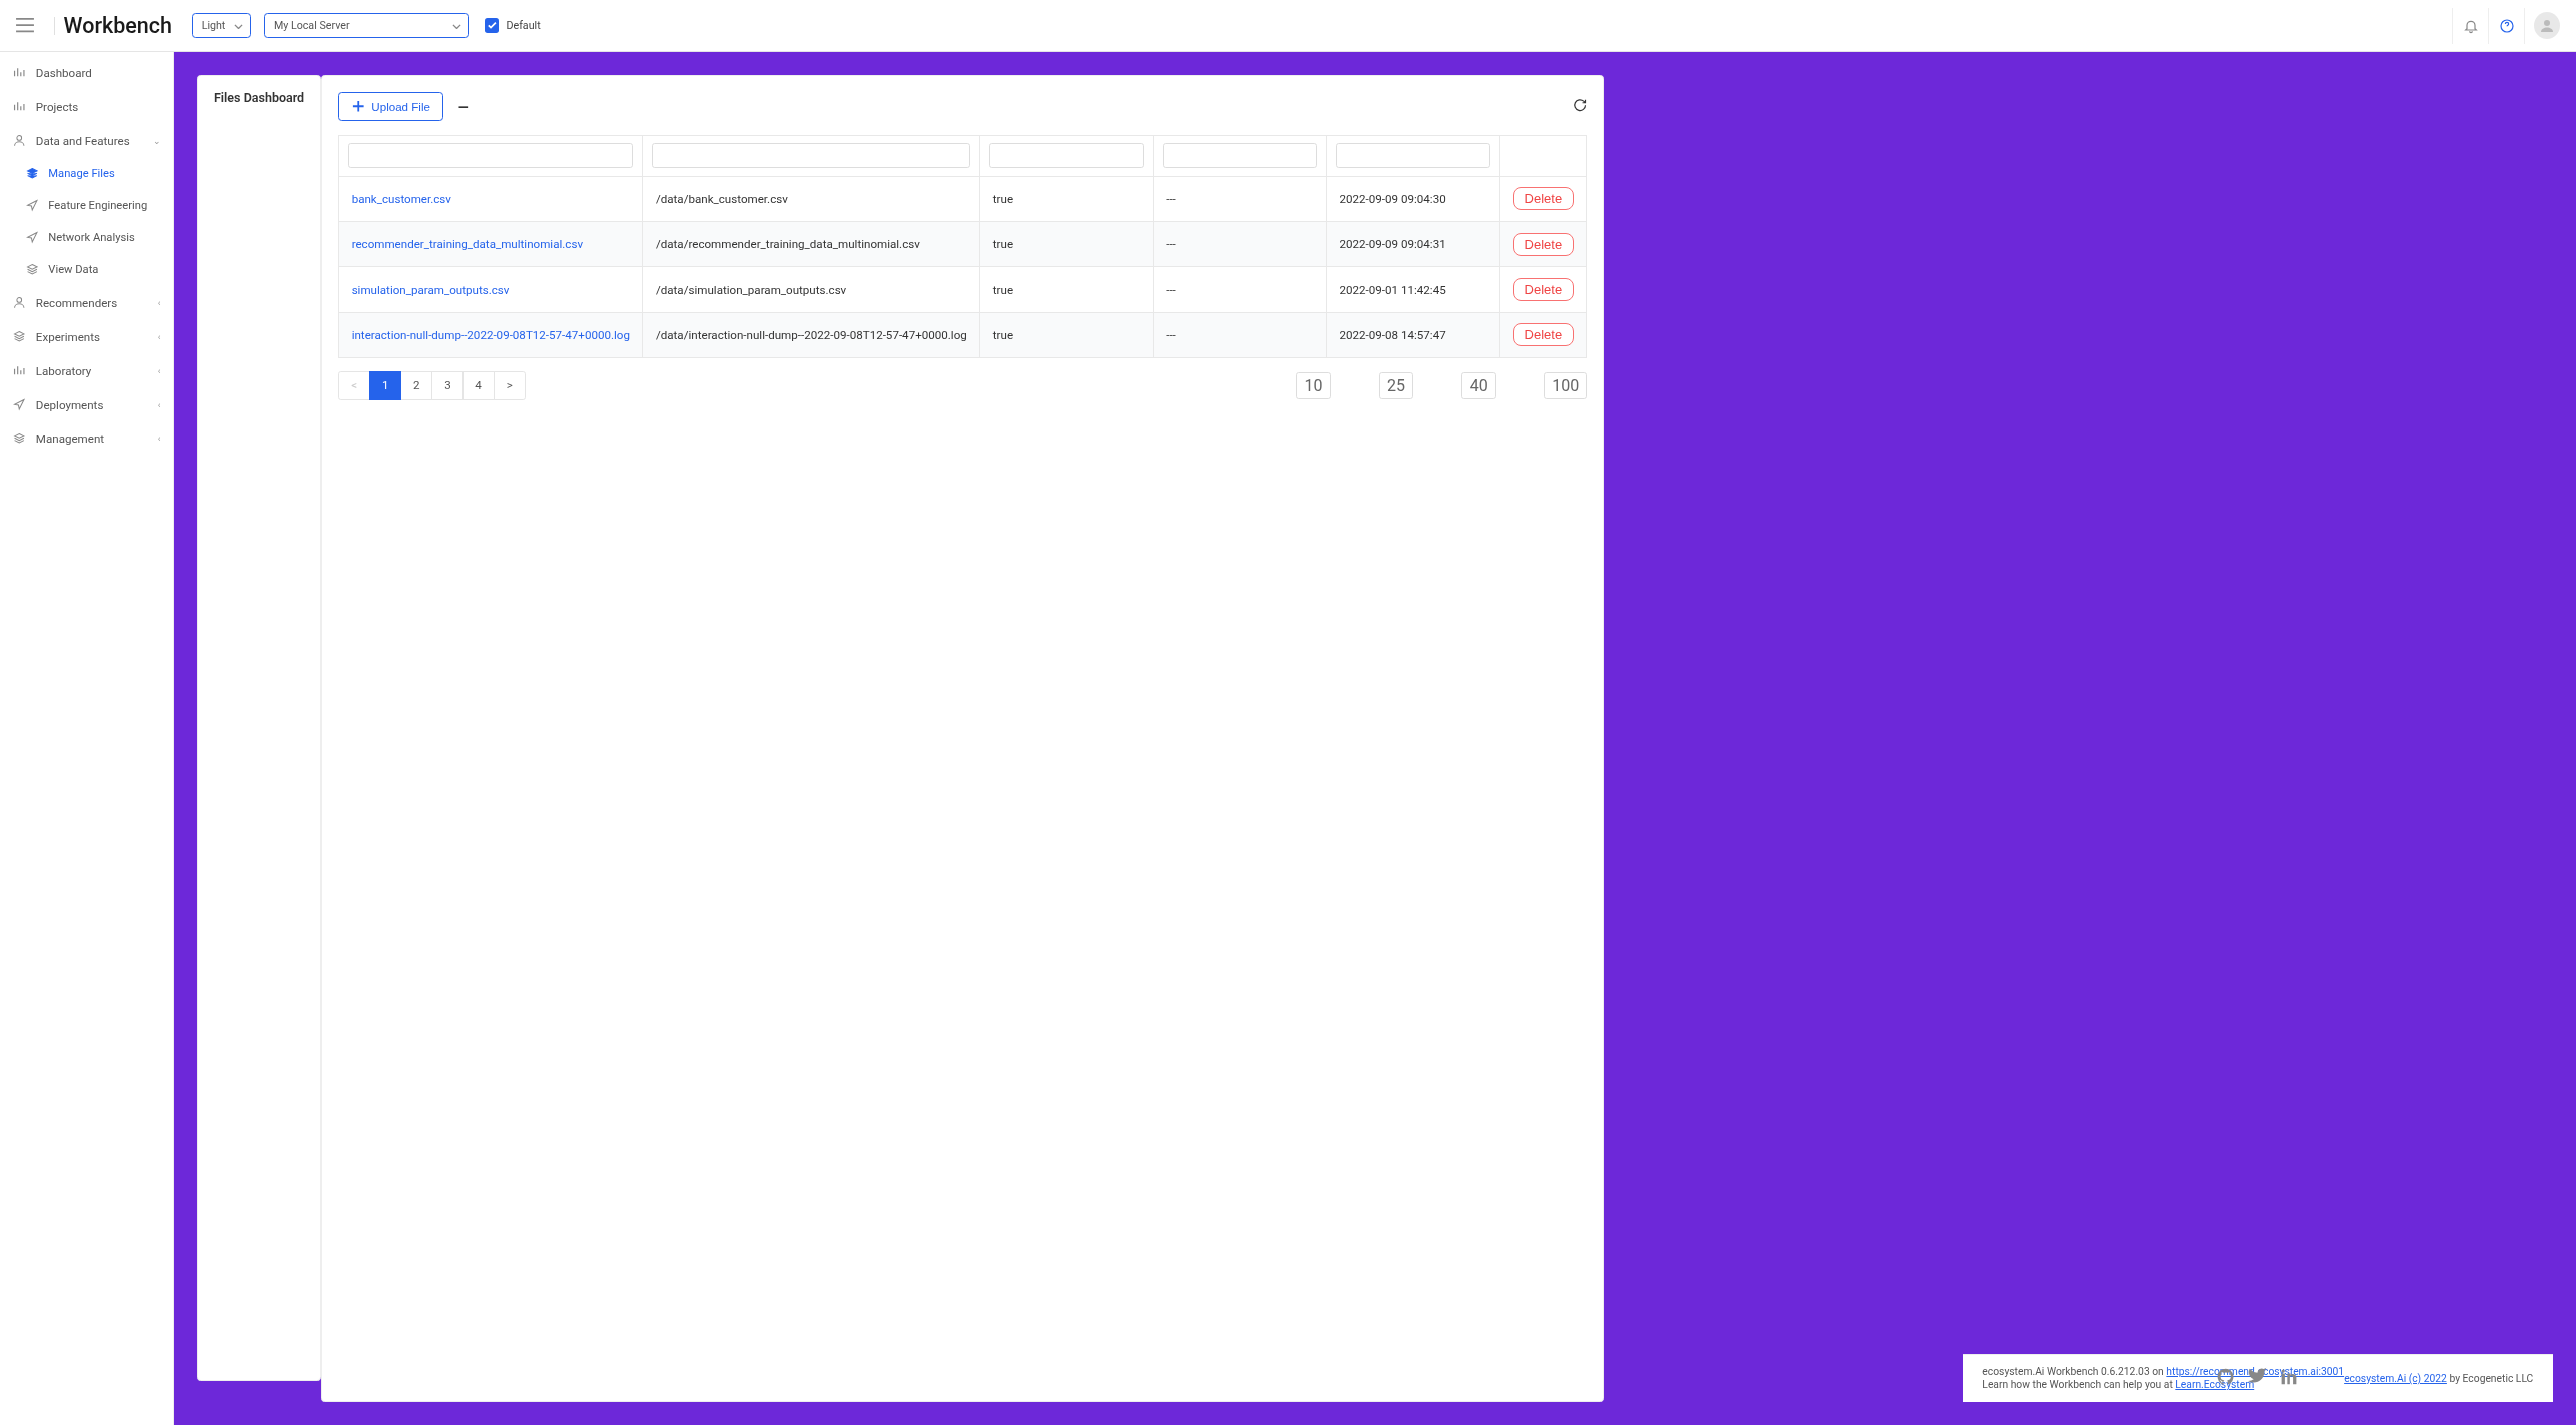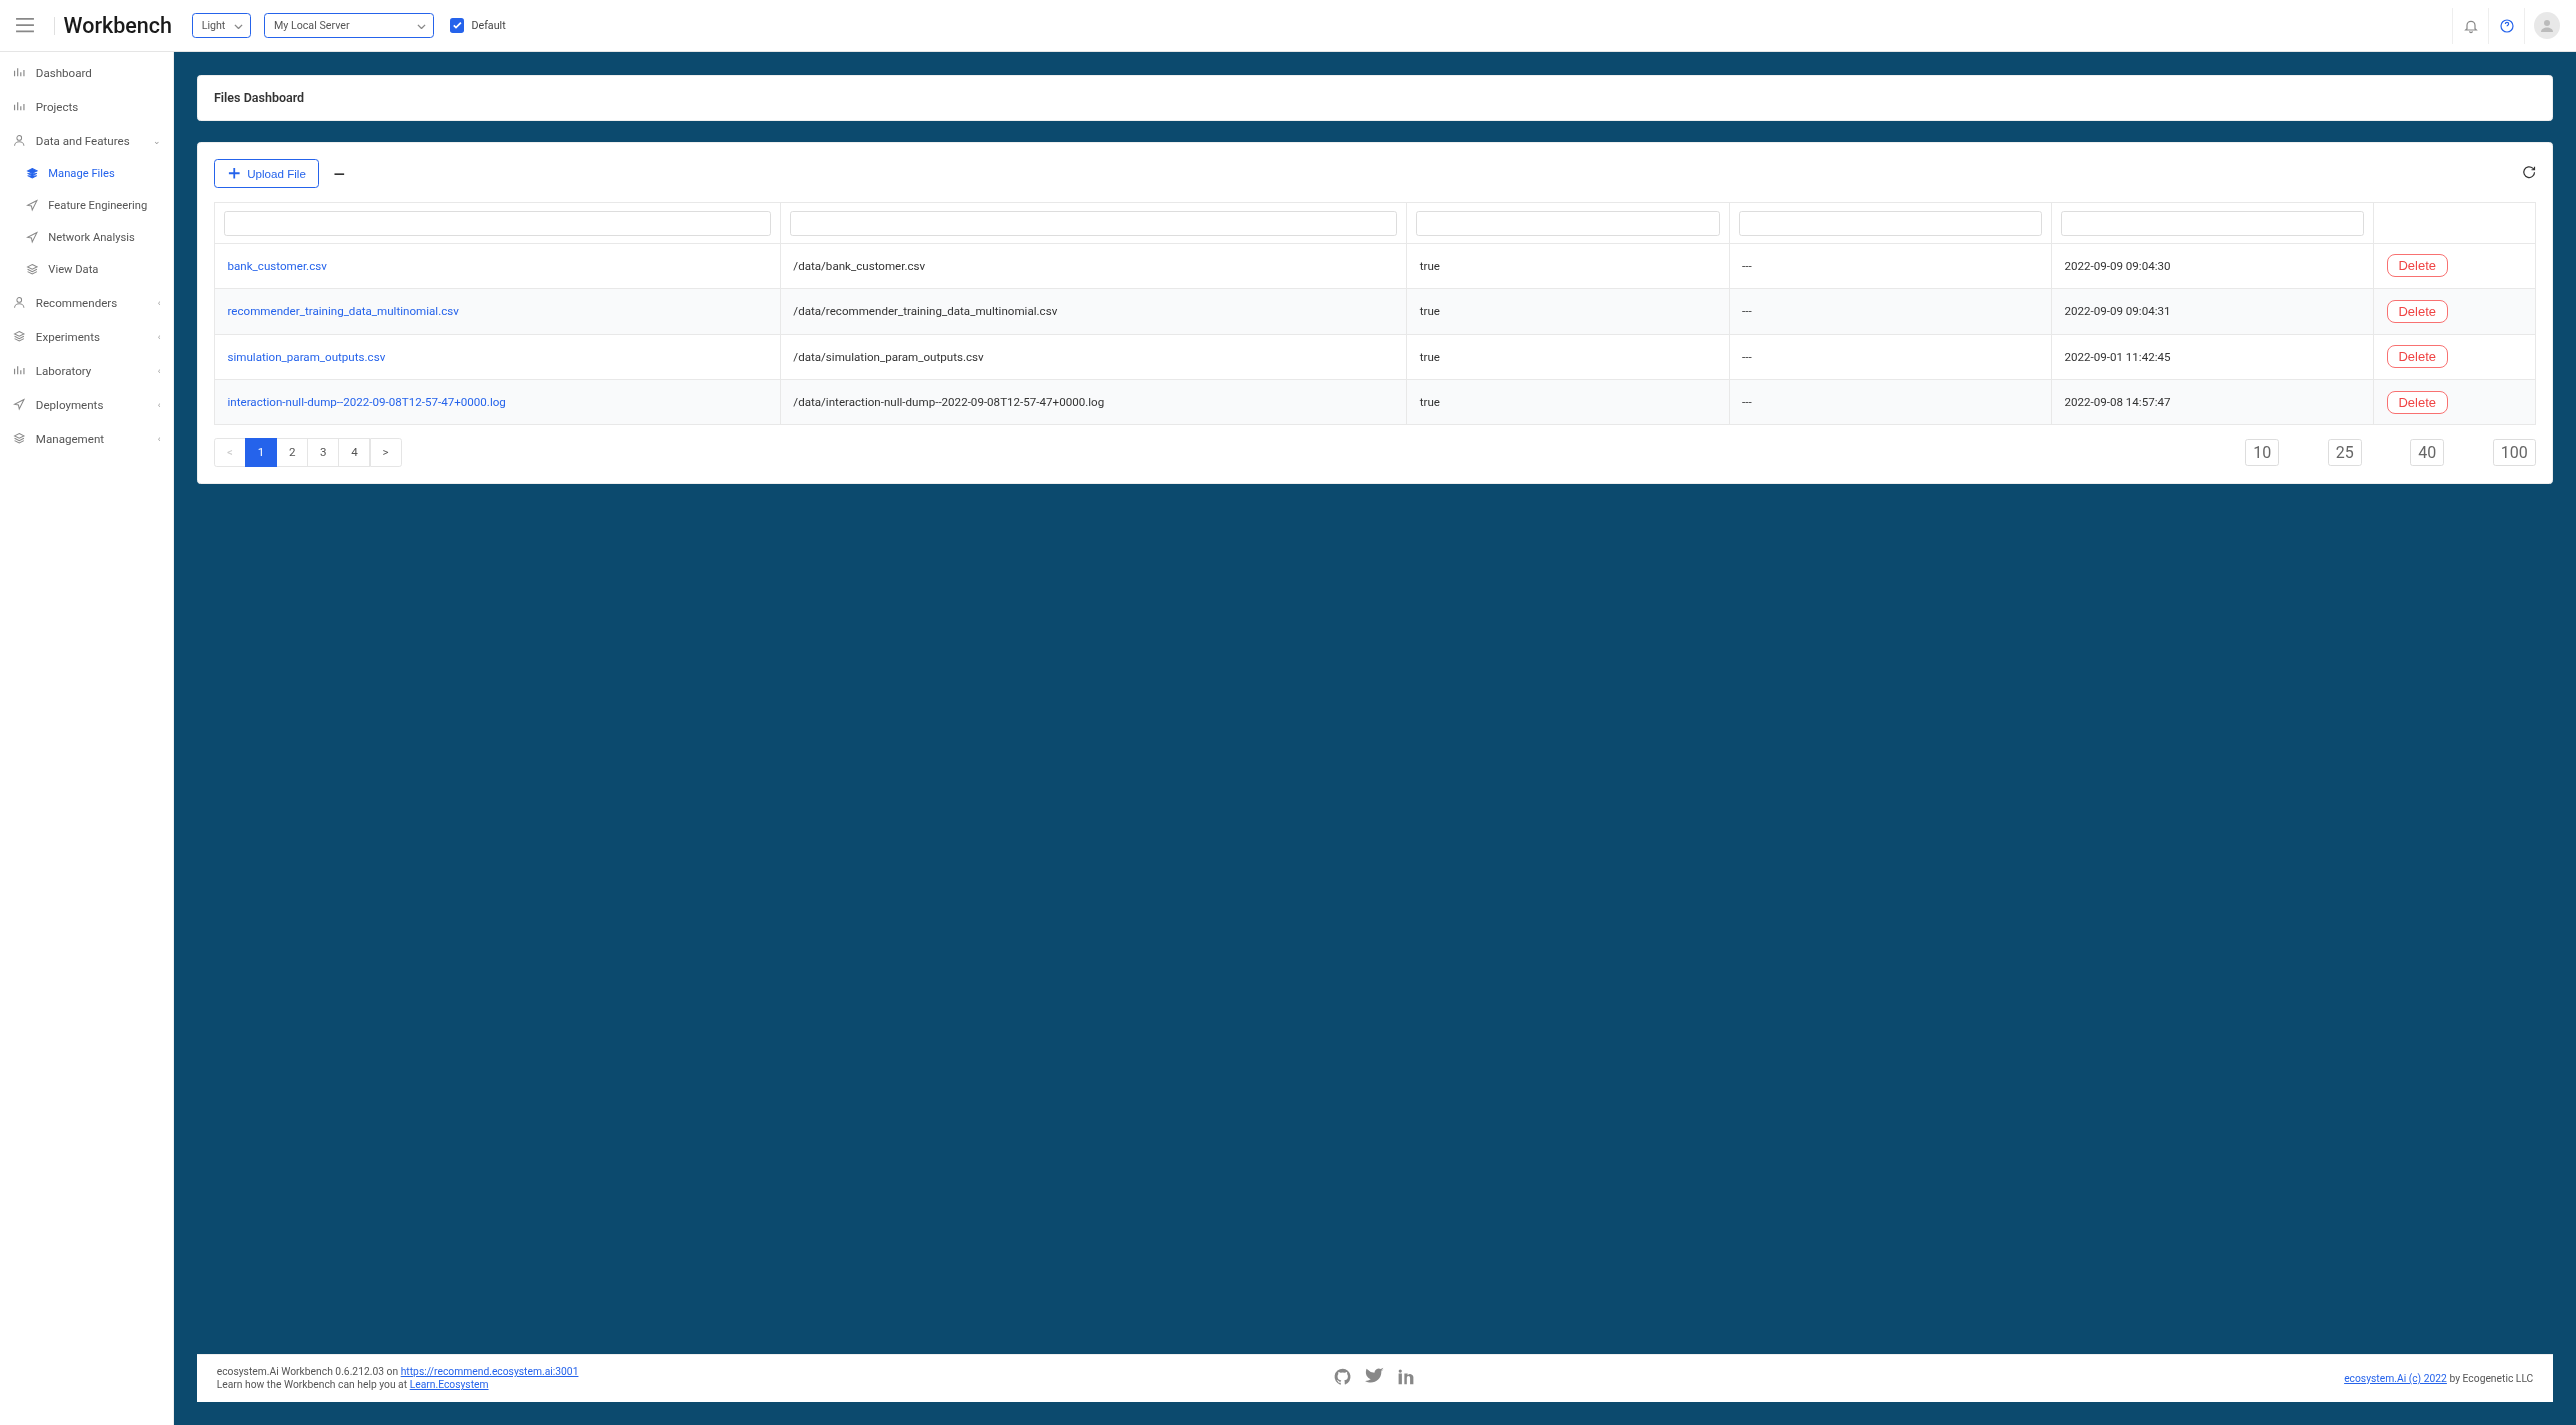"My Local Server" div.select-box { width: 170px -> 205px }
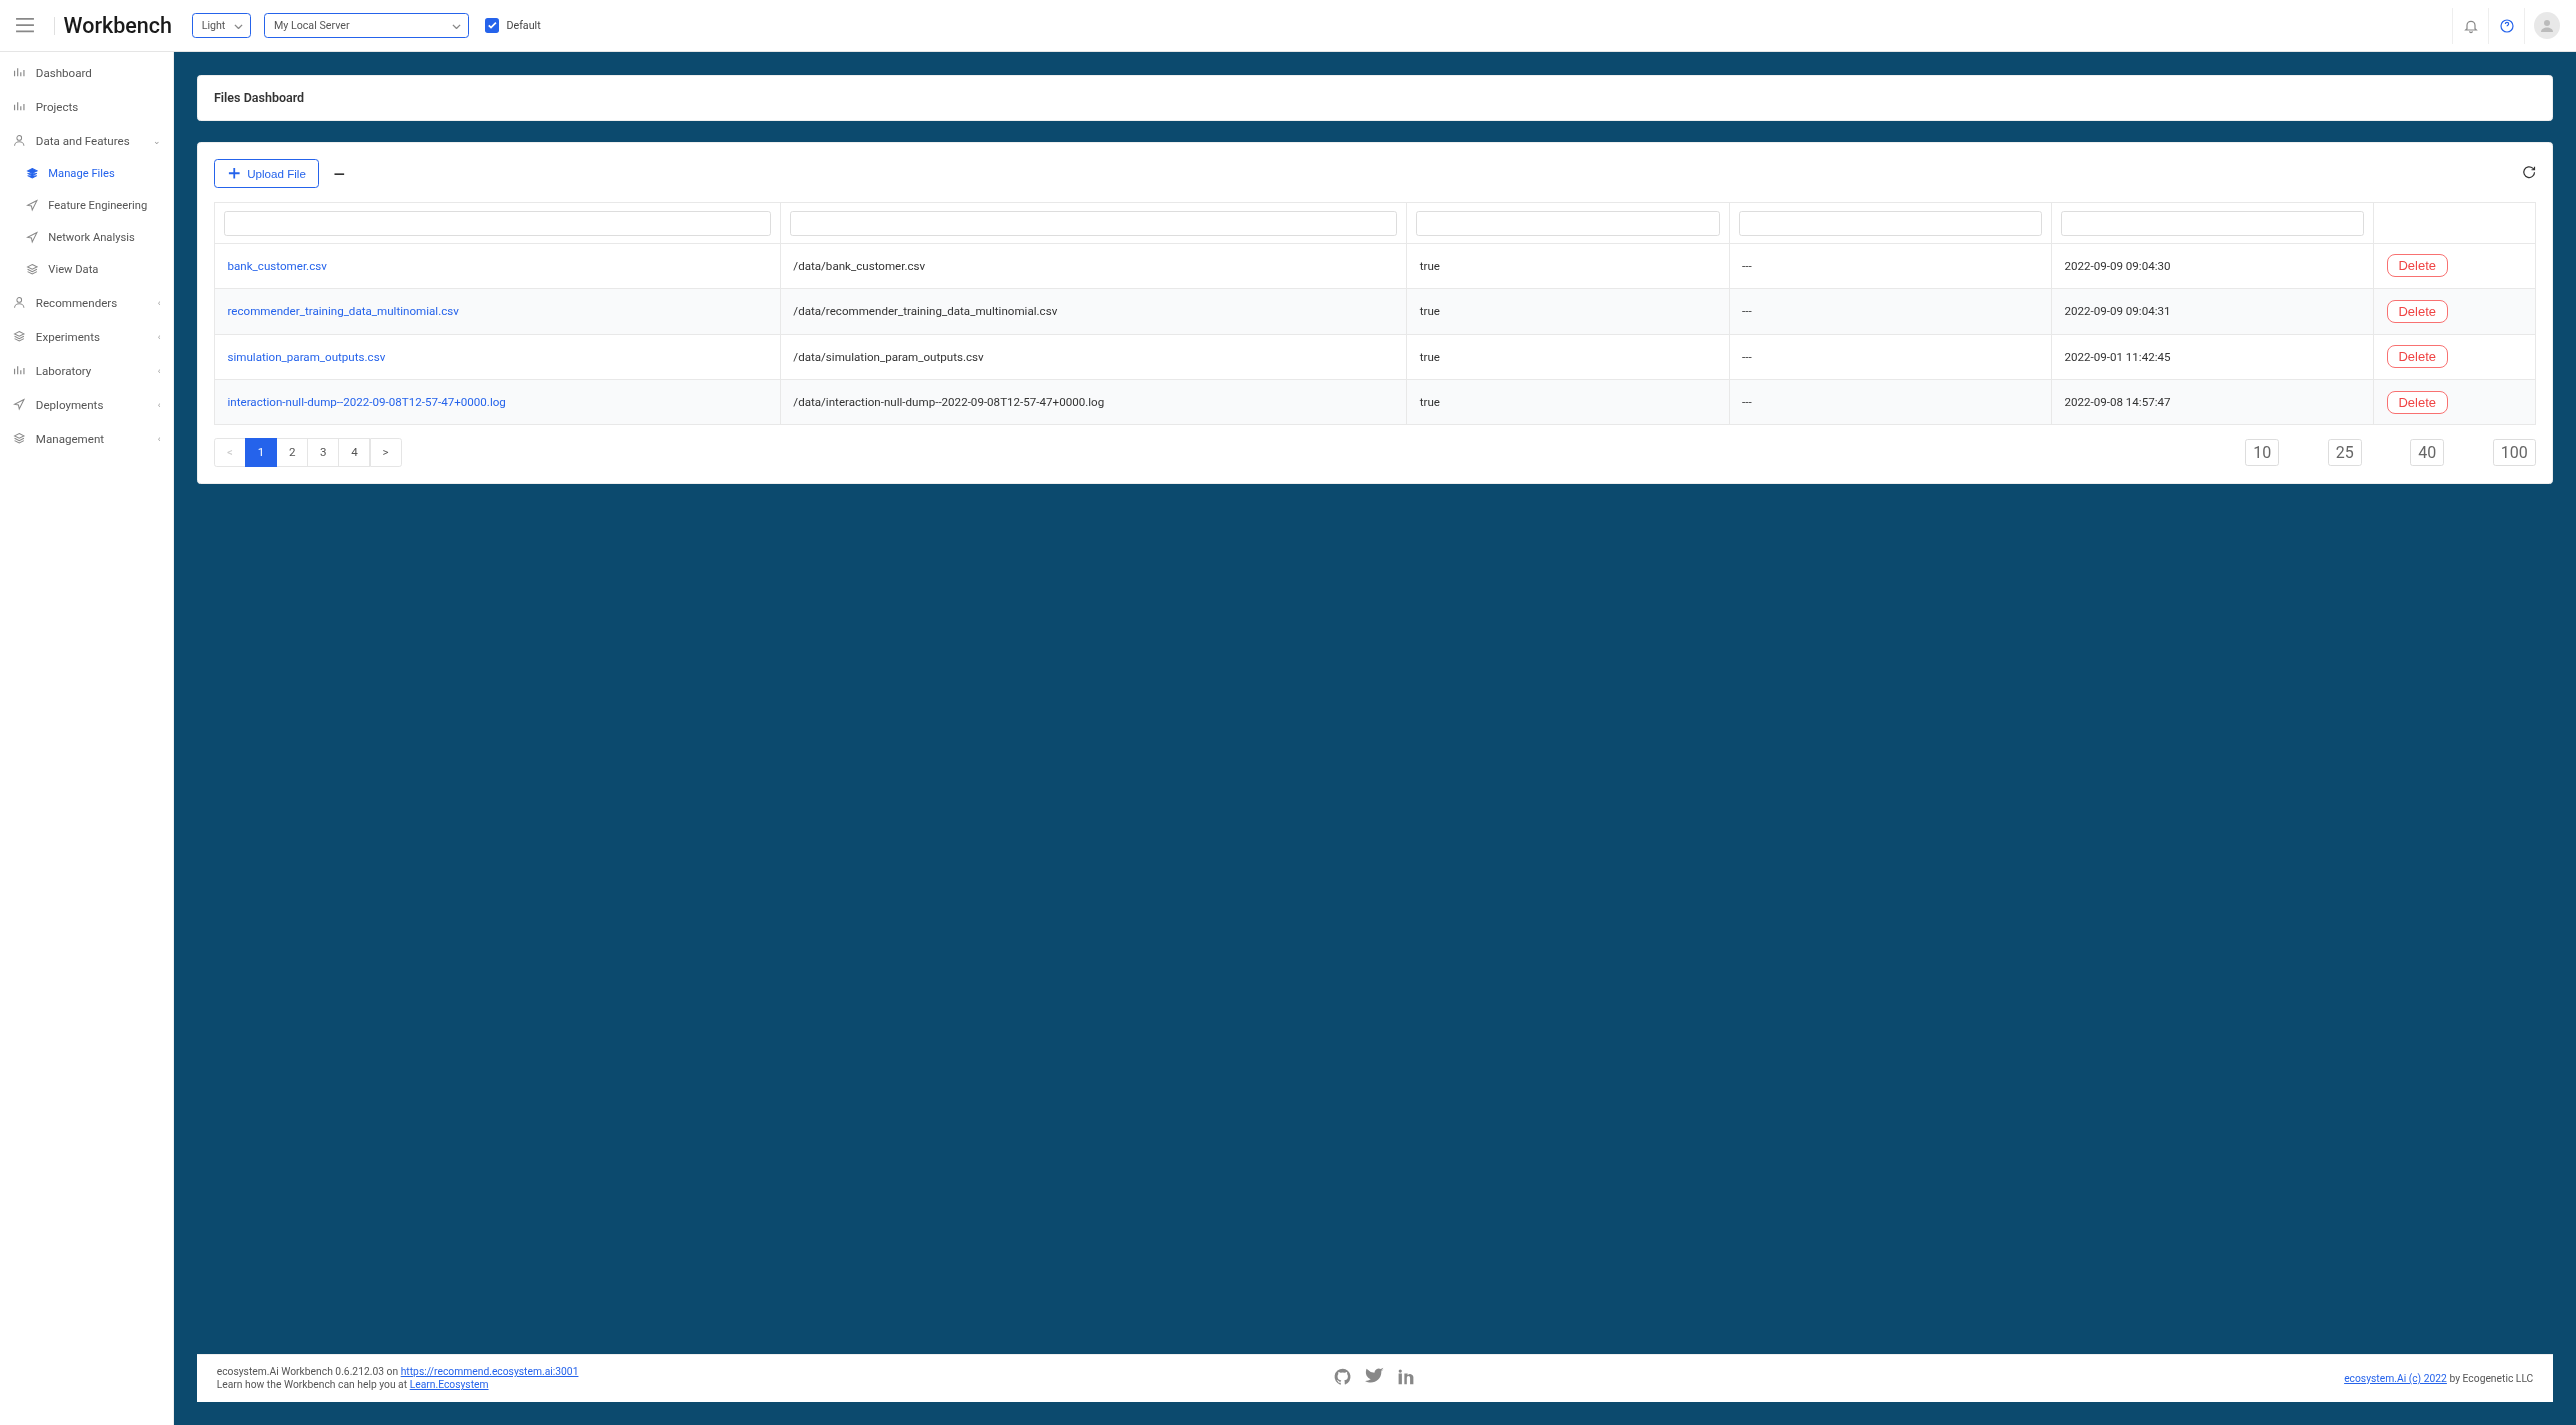"Files Dashboard" .main { background: #0c4a6e -> #6d28d9; flex-direction: column -> row }
